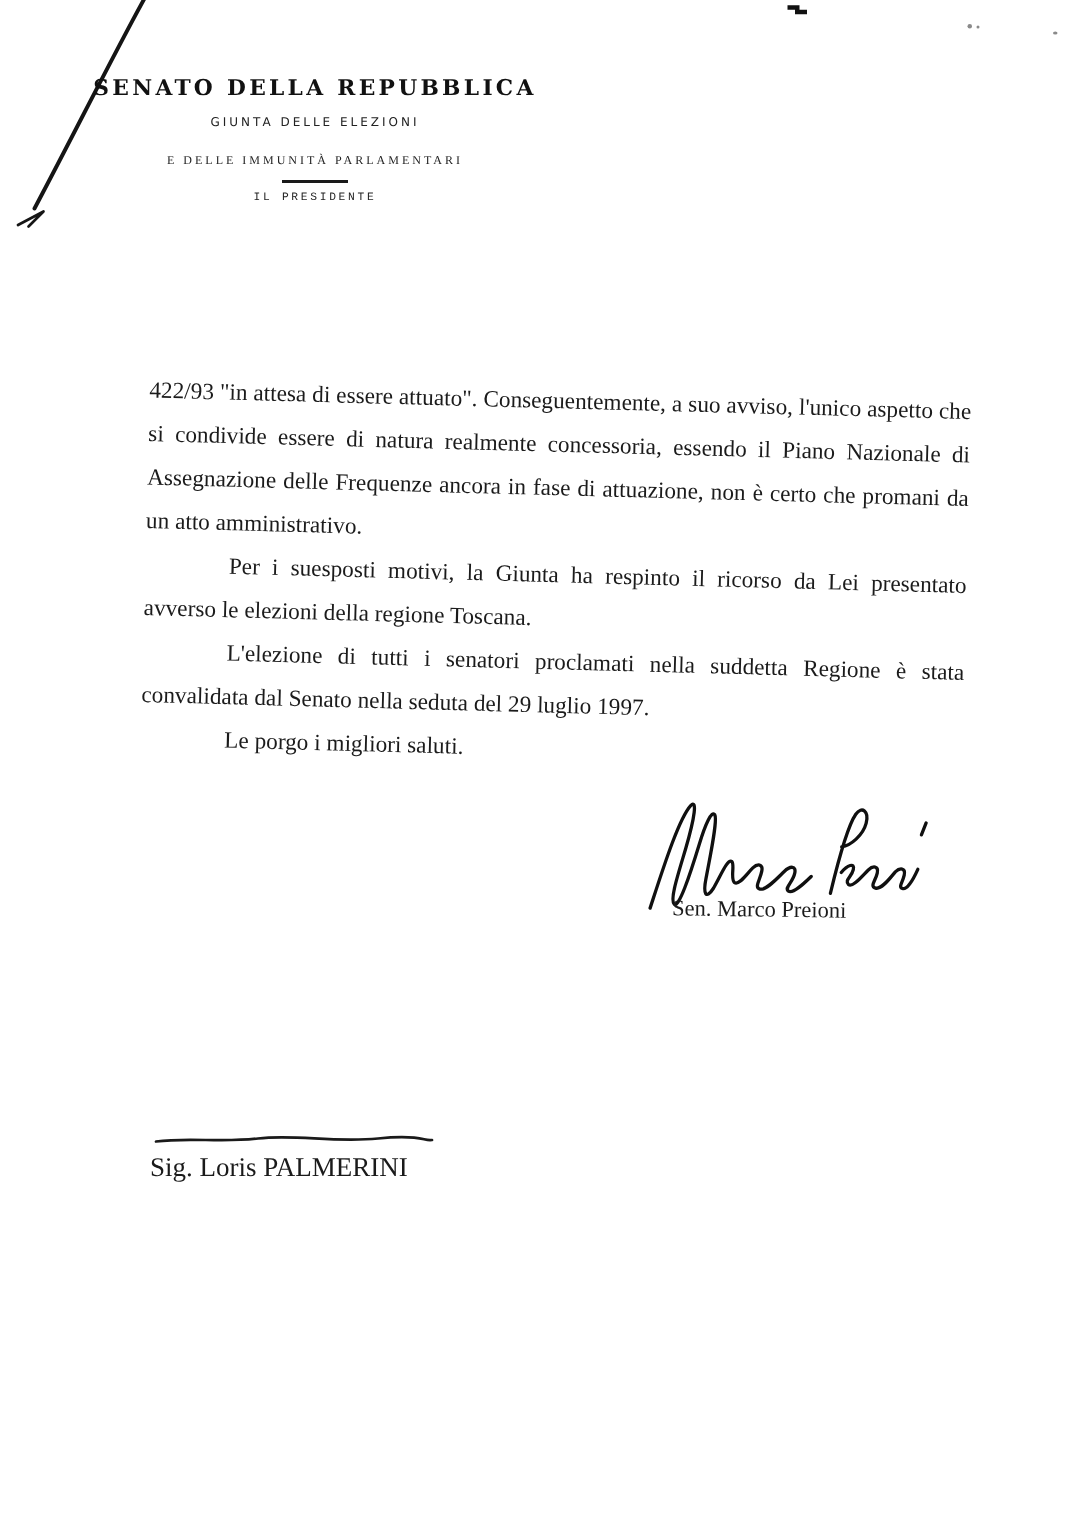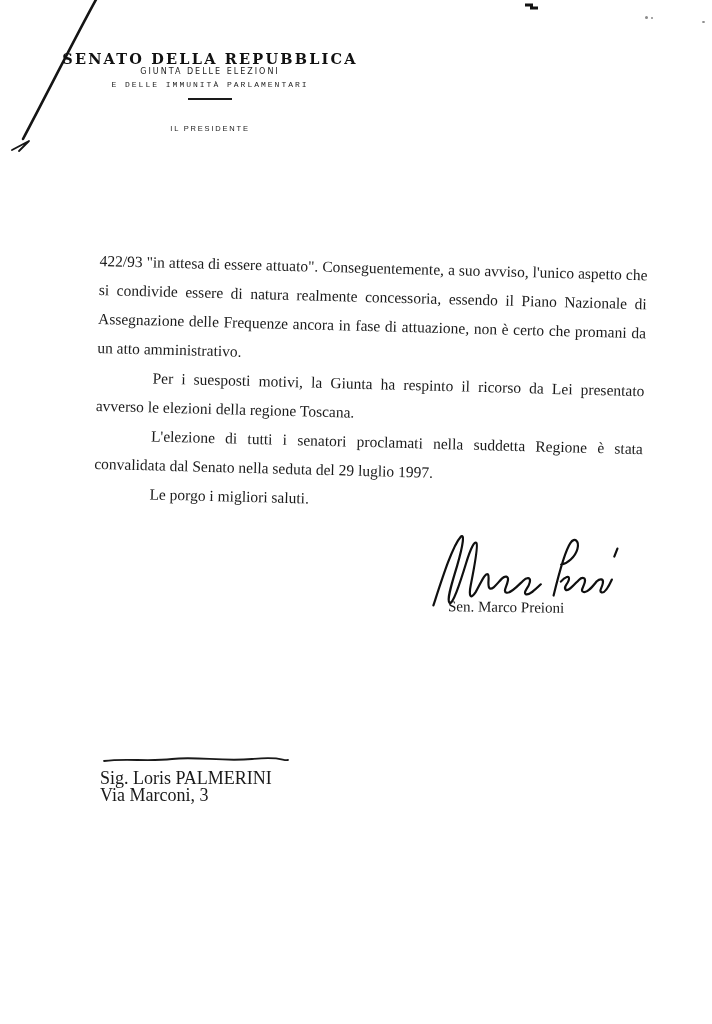"GIUNTA DELLE ELEZIONI" .lh-sub1 { margin-top: 0 -> 10px }
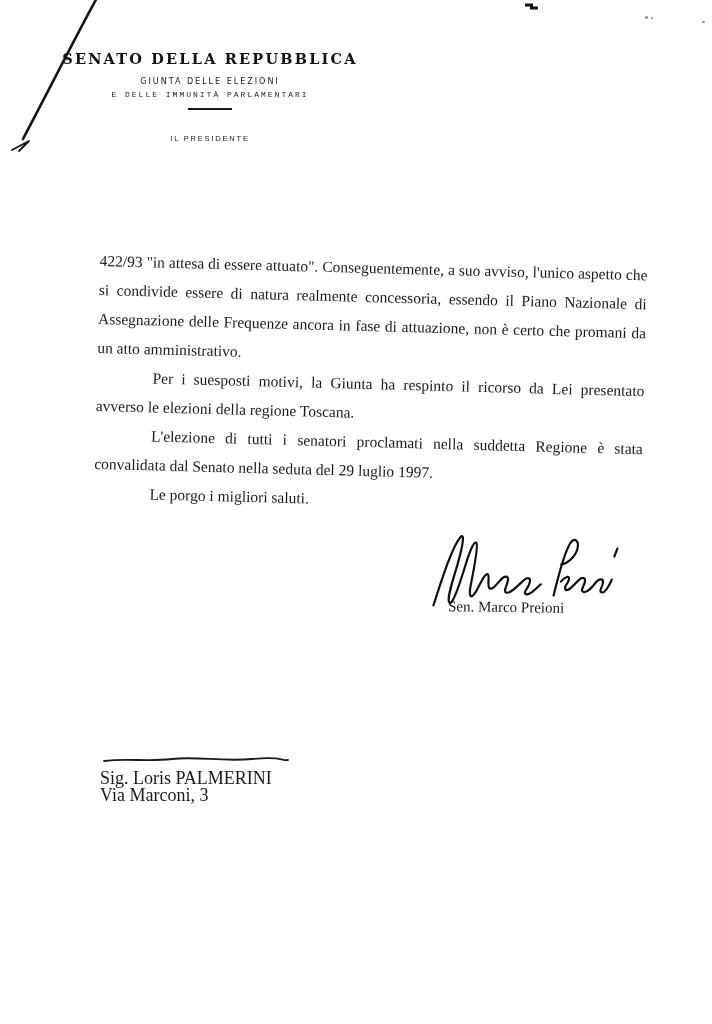"E DELLE IMMUNITÀ PARLAMENTARI" .lh-sub2 { font-family: Liberation Mono, monospace -> Liberation Serif, serif; margin-top: 4px -> 16px }
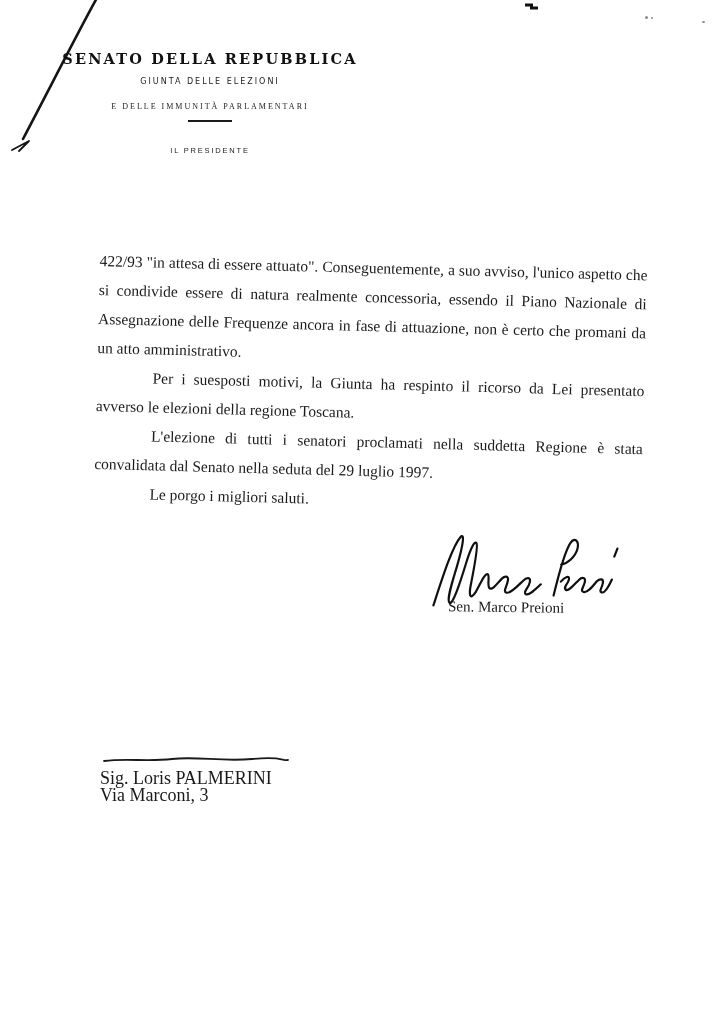"IL PRESIDENTE" .lh-role { font-family: Liberation Sans, sans-serif -> Liberation Mono, monospace; margin-top: 24px -> 6px }
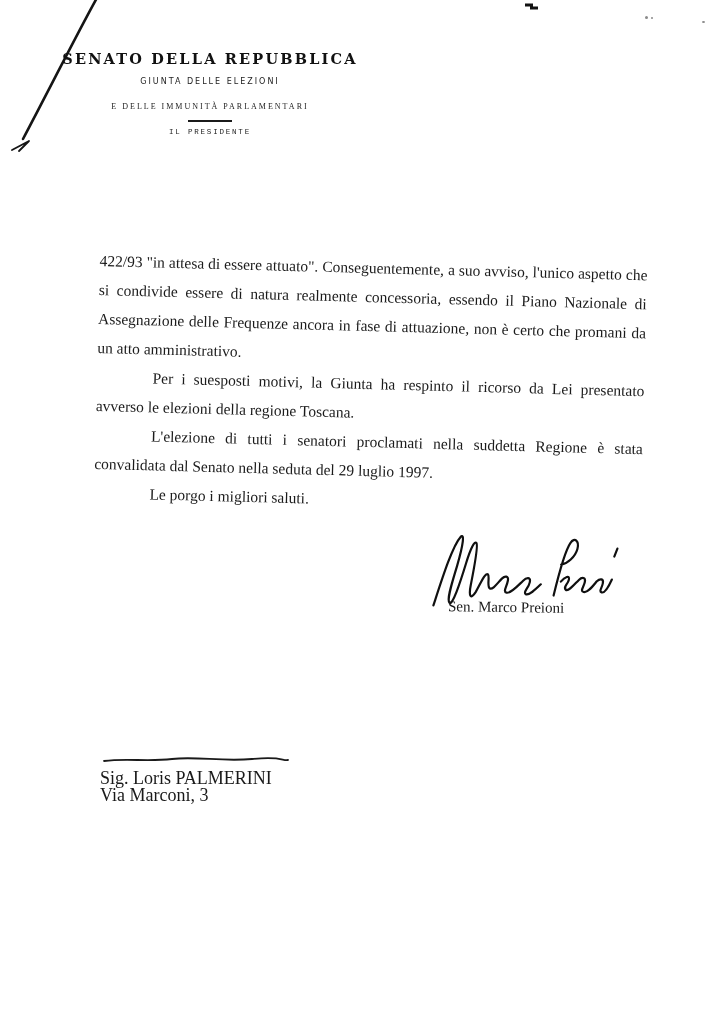"Via Marconi, 3" div.addr-line { html: <div>Via Marconi, 3</div> -> none }
